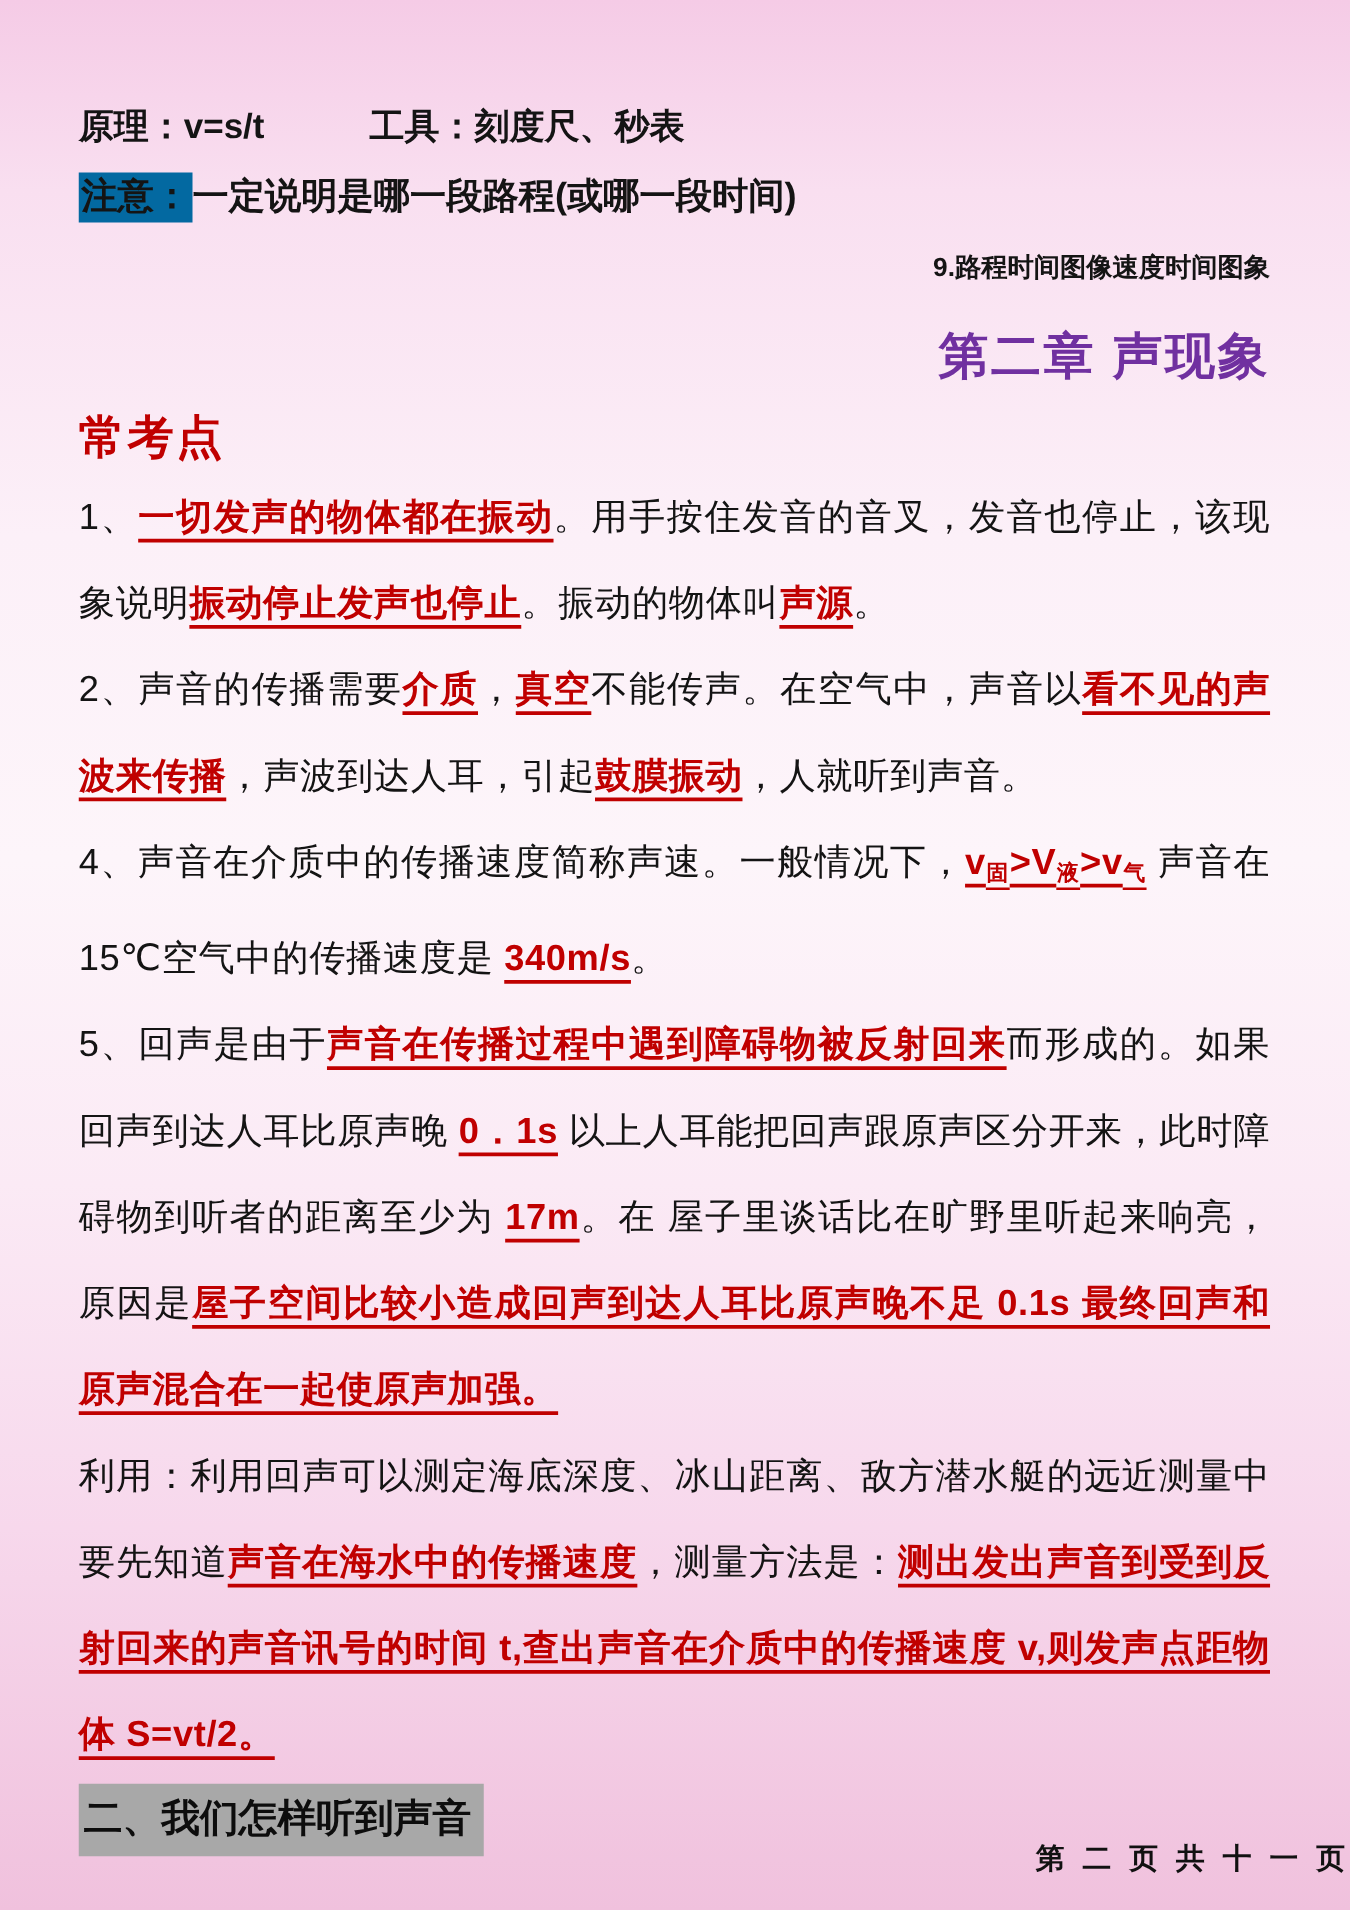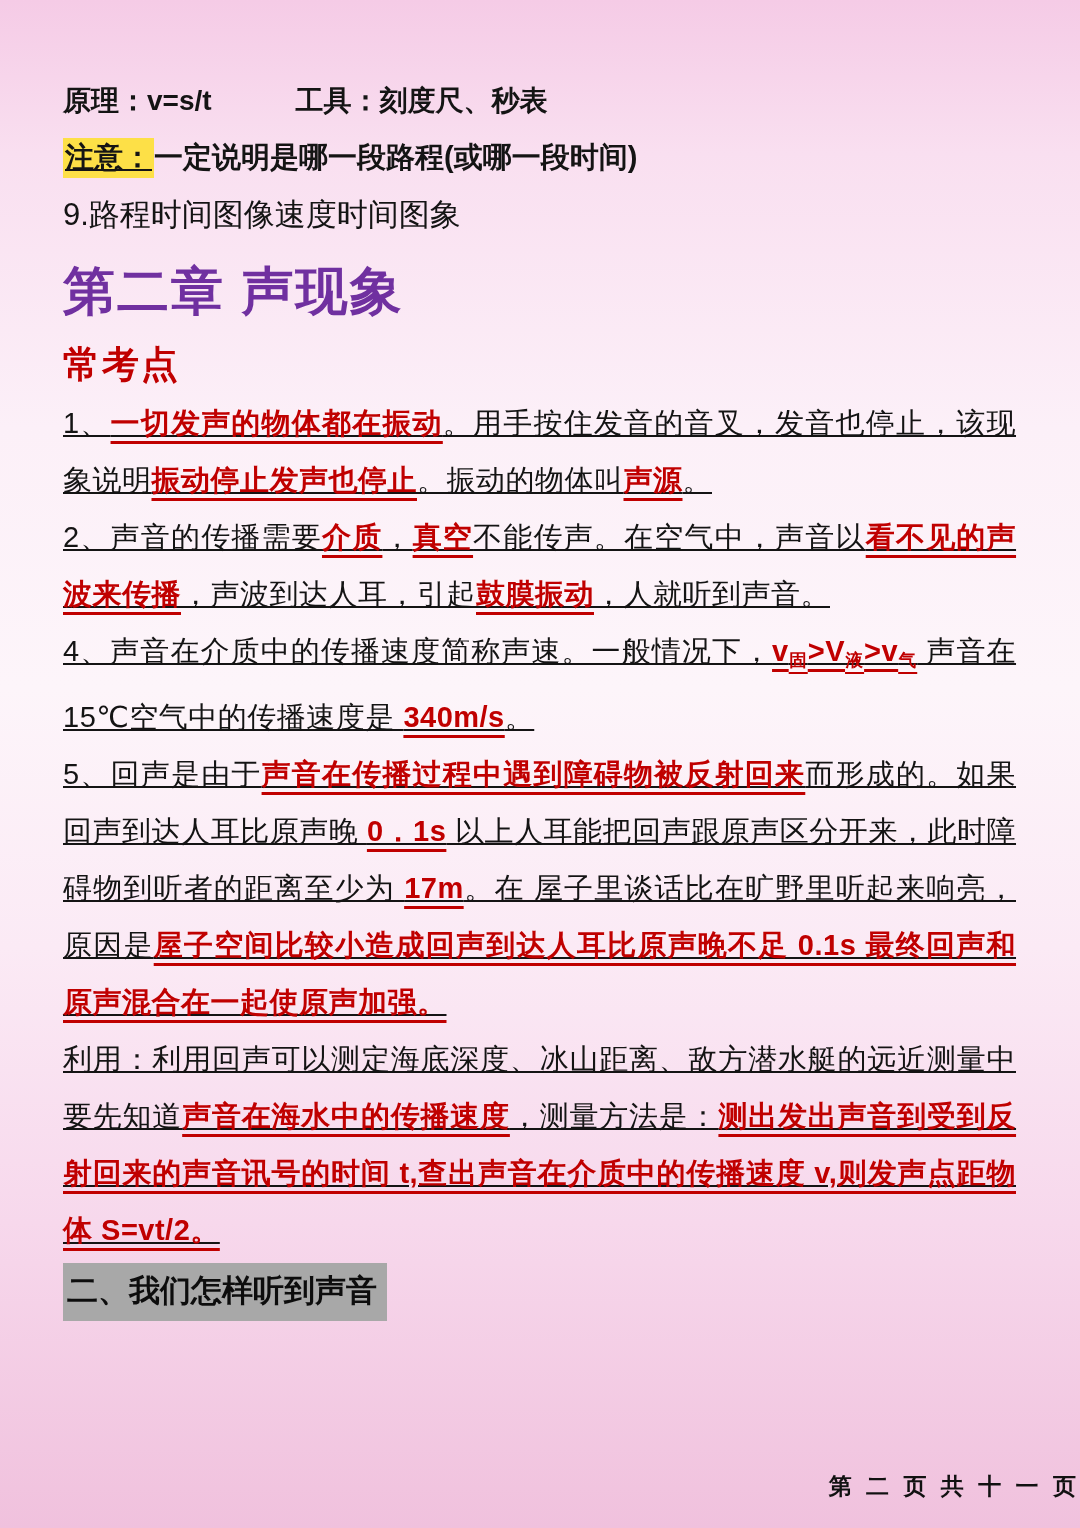"注意：" .note-line .hl { background: #fde047 -> #0369a1; text-decoration: underline -> none }
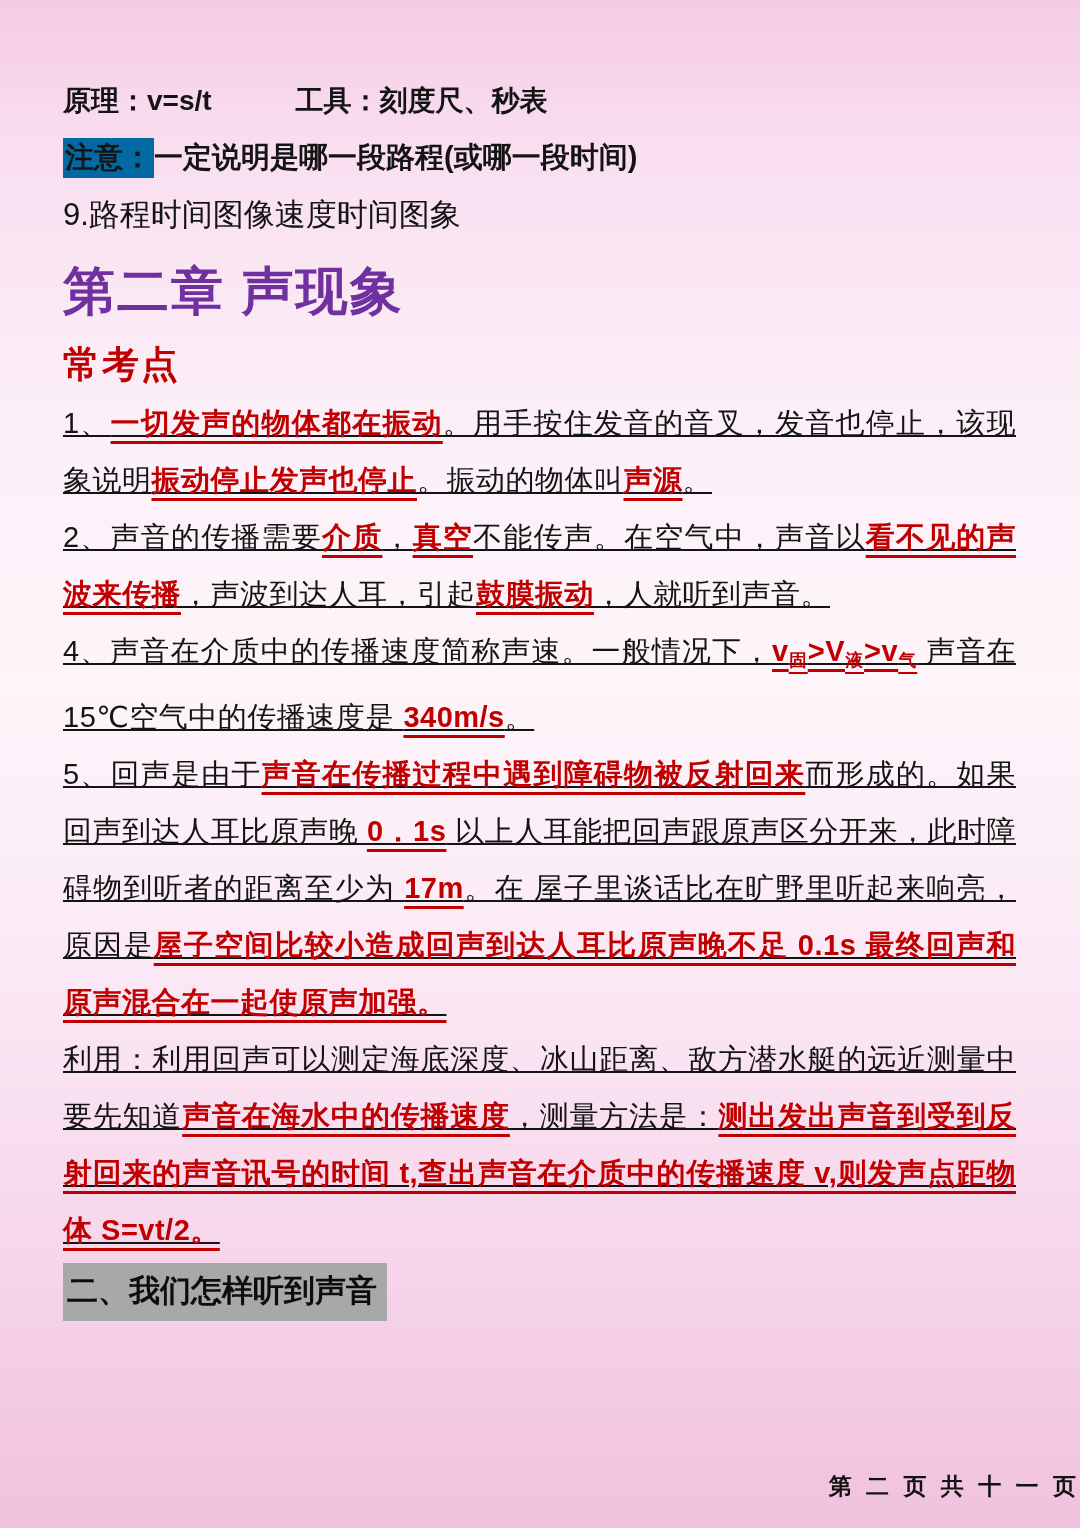"9.路程时间图像速度时间图象" .bold-line { font-size: 31px -> 21px; font-weight: 400 -> 700; text-align: none -> right }
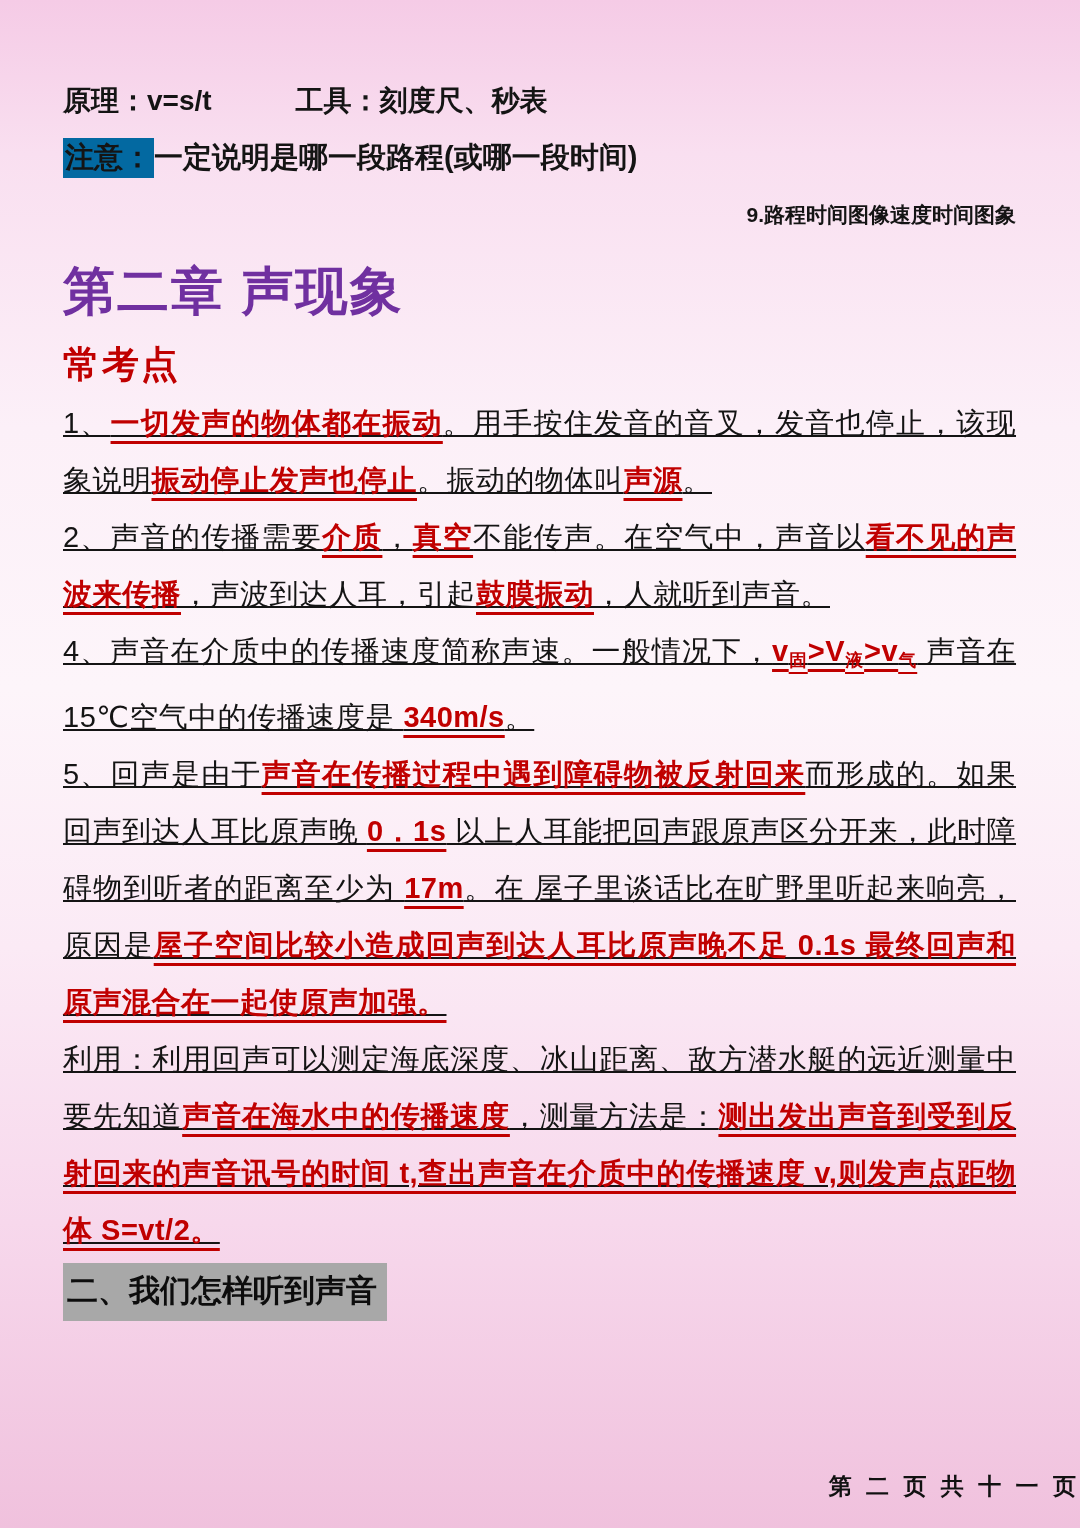"第二章 声现象" .chapter { font-size: 52px -> 40px; text-align: left -> right }
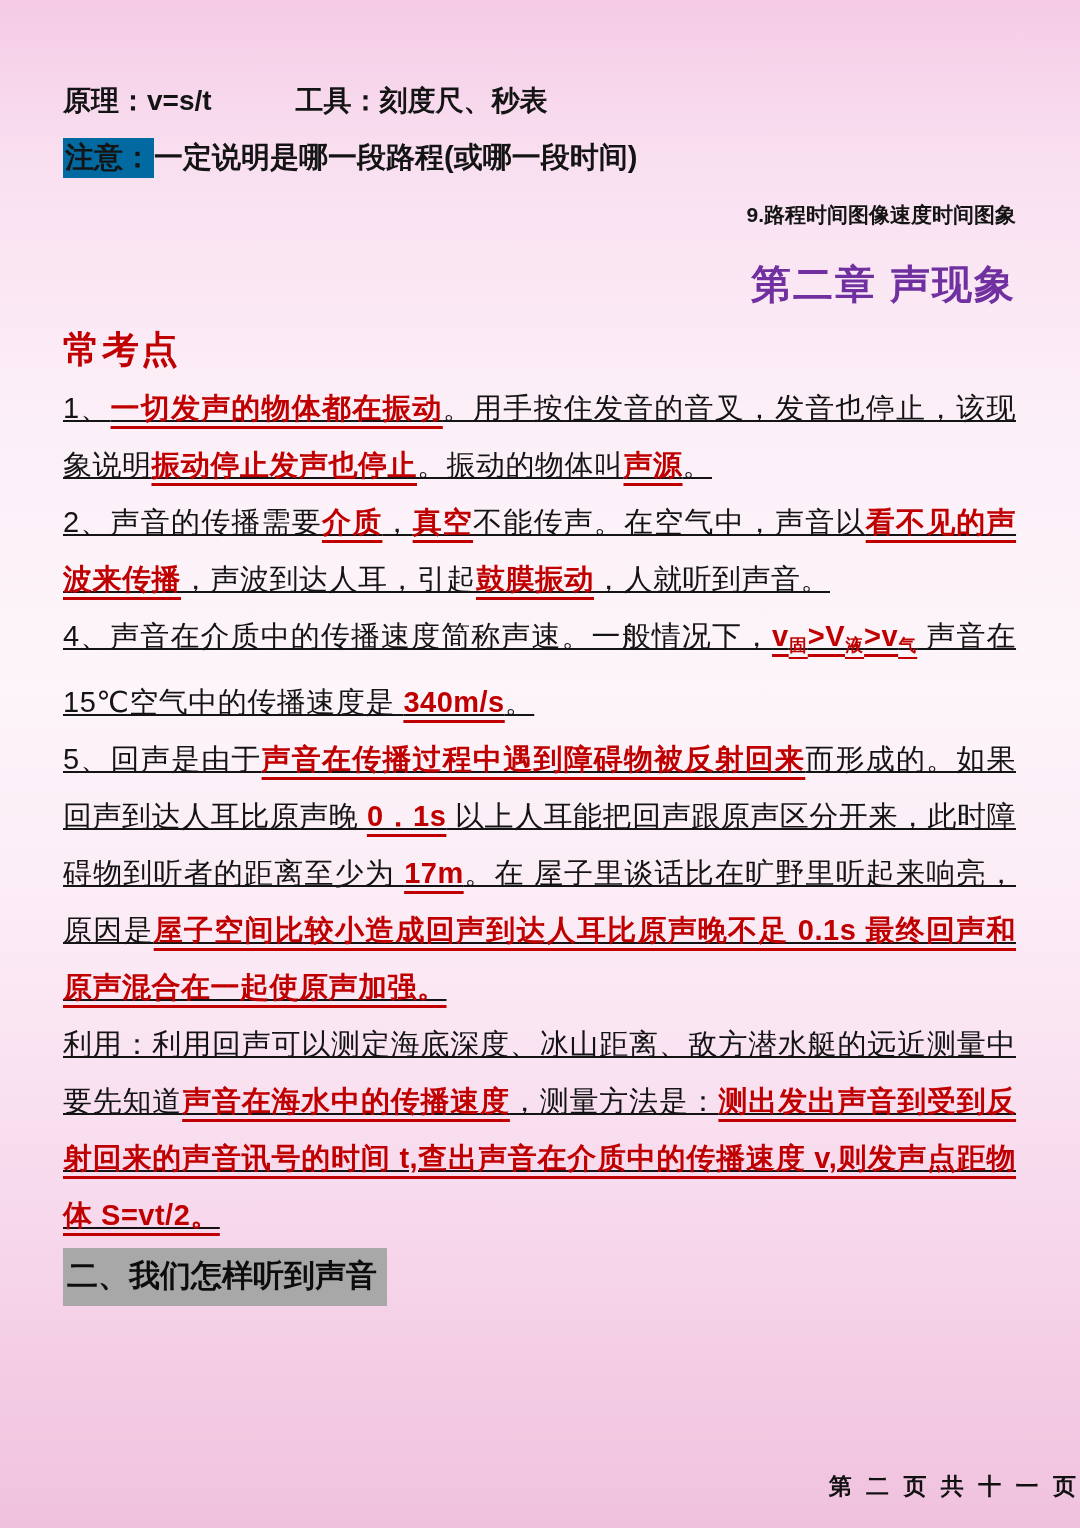"1、一切发声的物体都在振动。用手按住发音的音叉，发音也停止，该现象说明振动停止发" p.body { line-height: 57px -> 69px; text-decoration: underline -> none }
